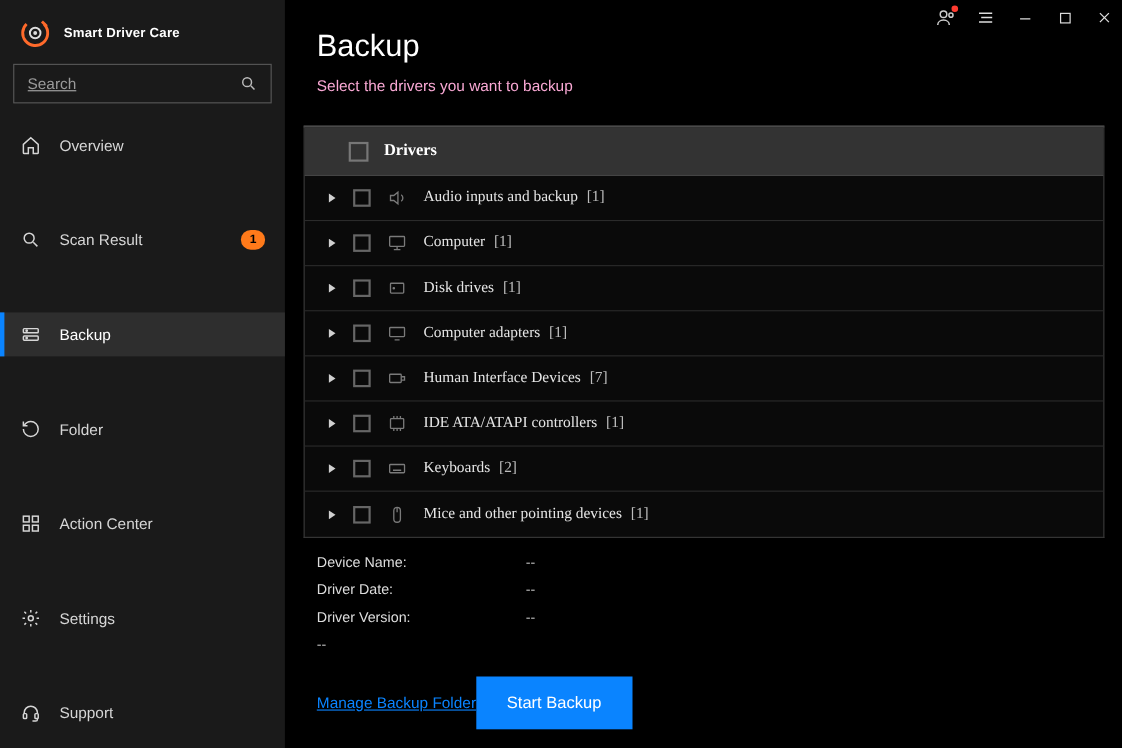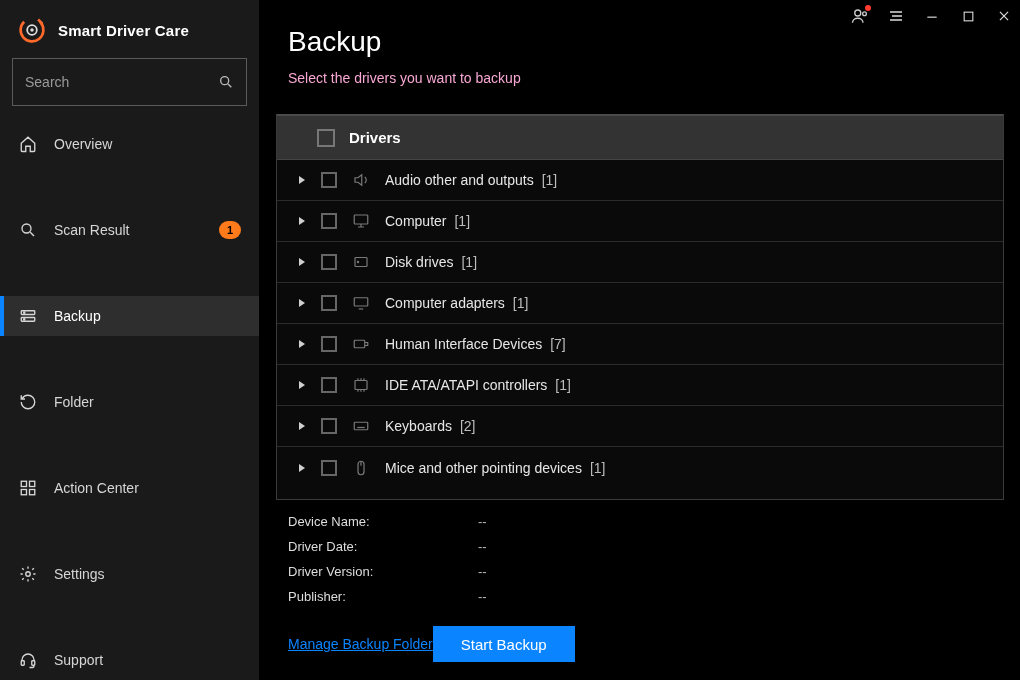"Smart Driver Care" .brand-title { font-size: 15px -> 12px }
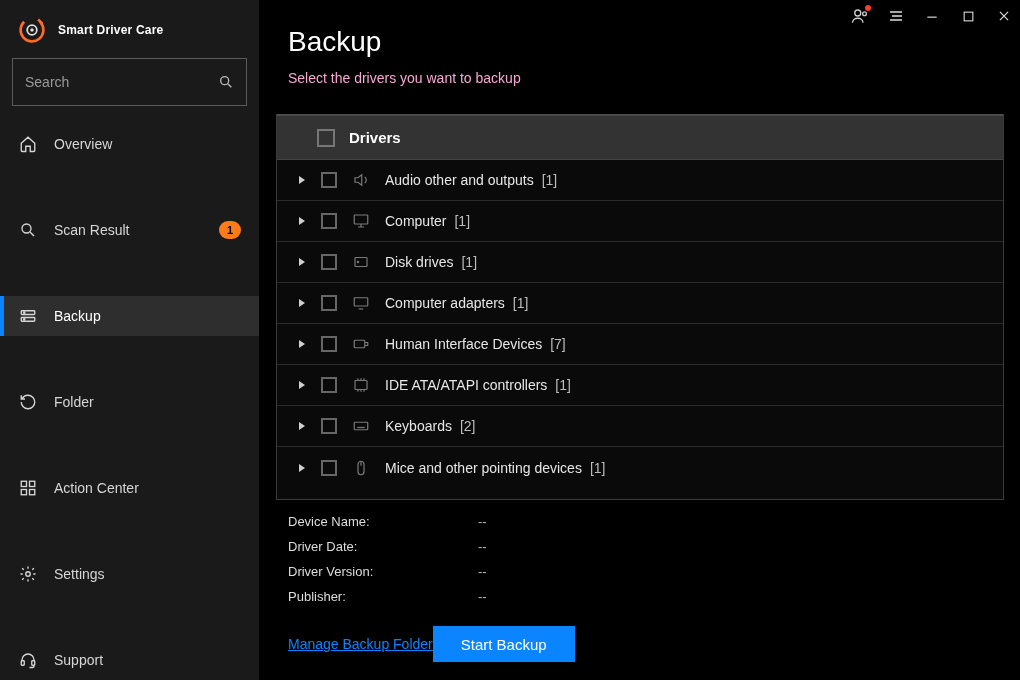"Search" .search { height: 48px -> 36px; text-decoration: none -> underline }
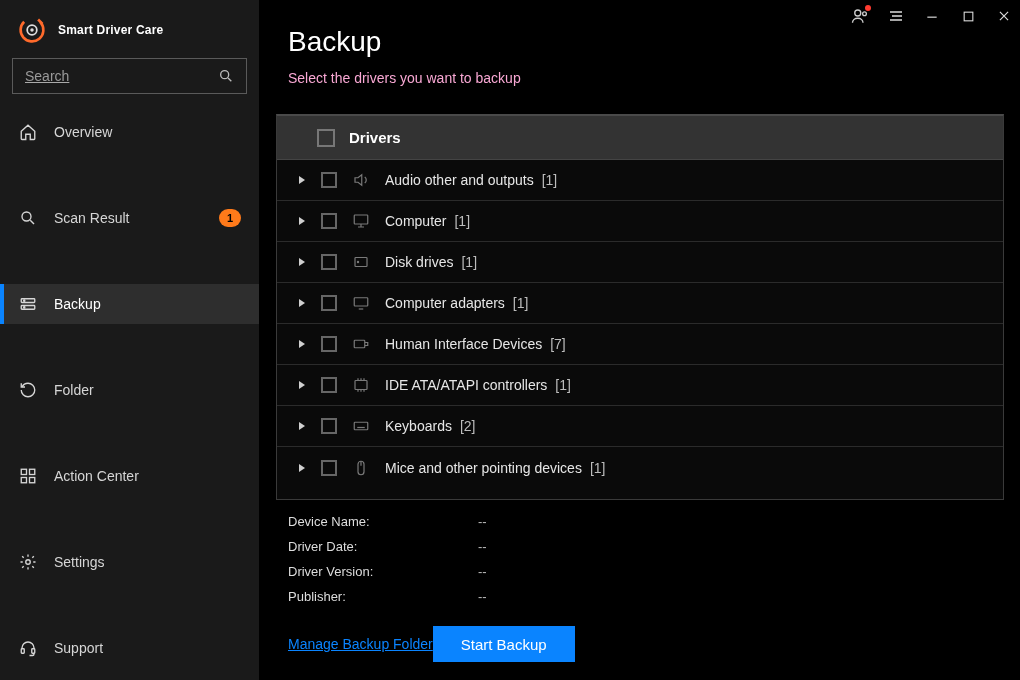"Drivers" .panel { font-family: none -> Liberation Serif, serif }
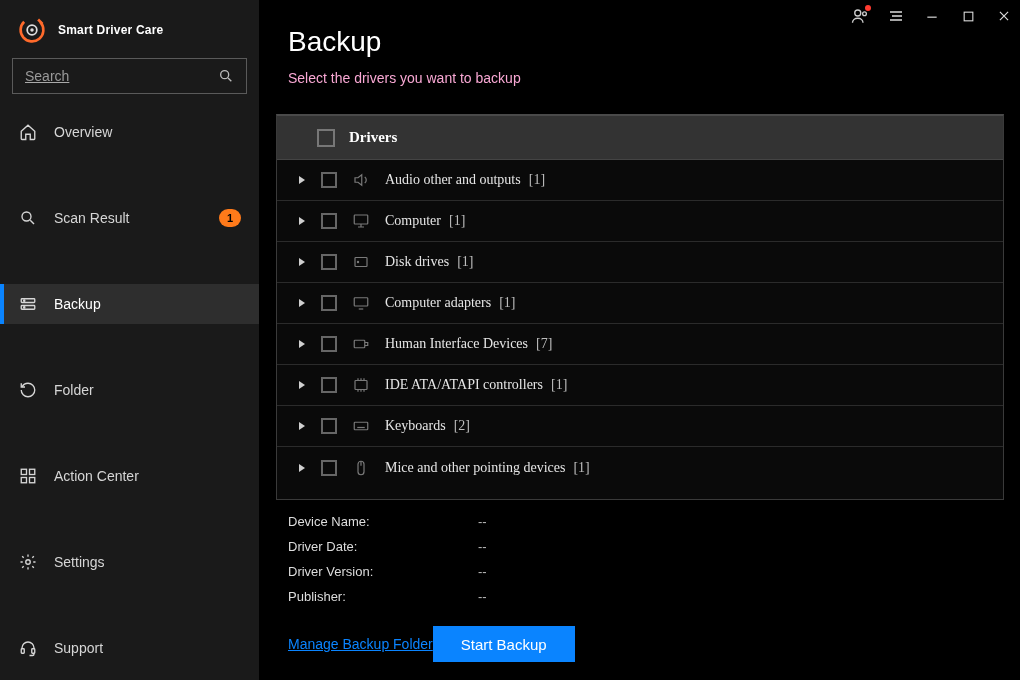"Audio other and outputs" span { text: other and outputs -> inputs and backup }
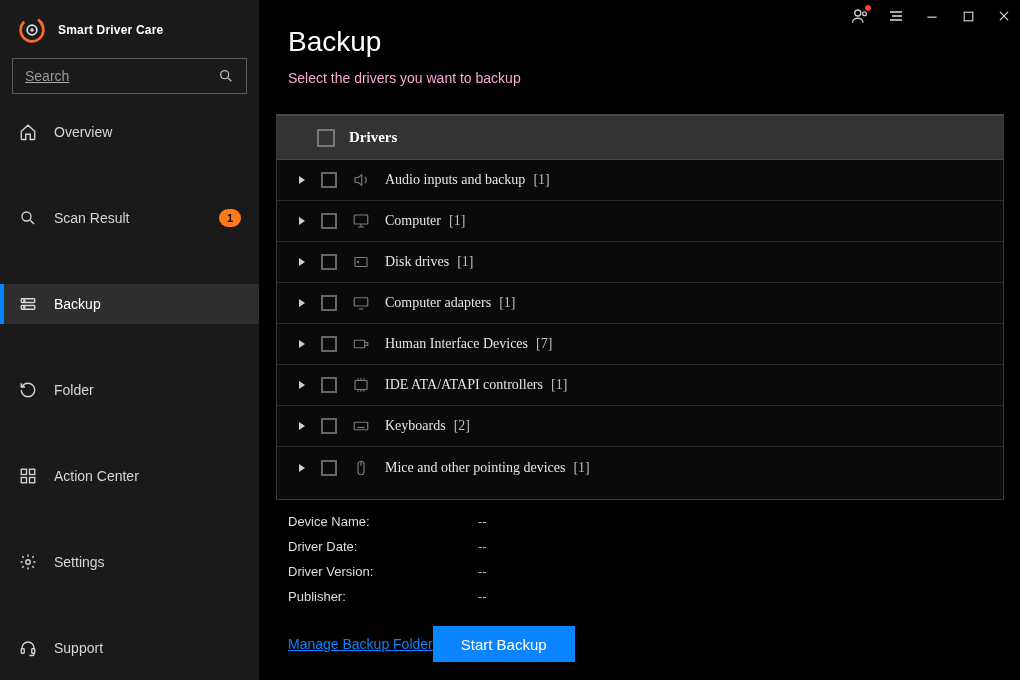"Publisher:" div { html: <div>Publisher:</div> -> none }
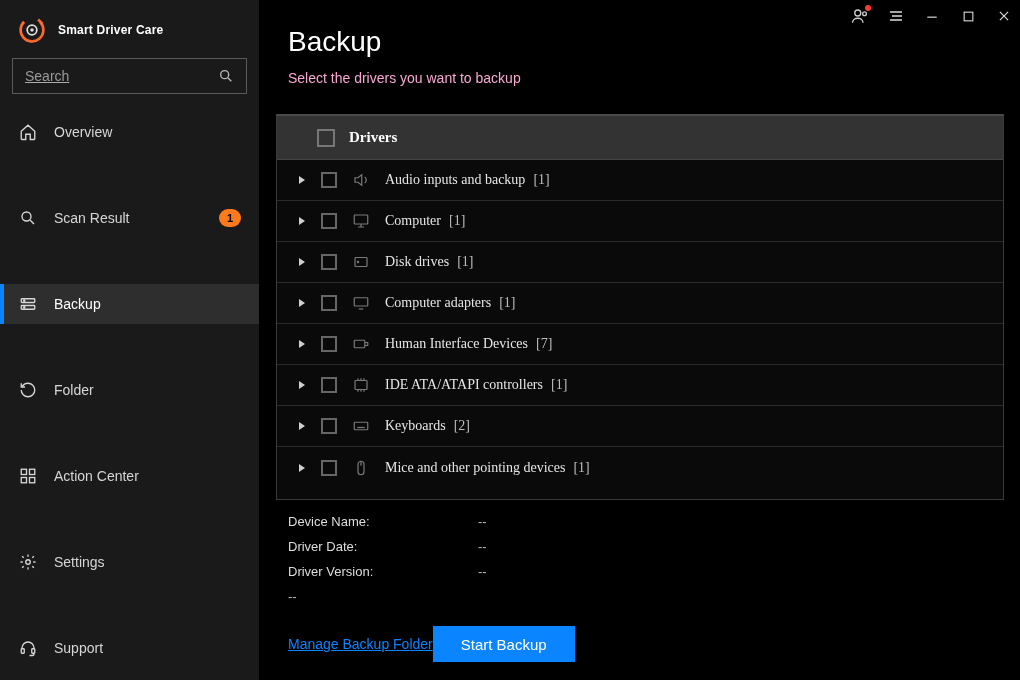"Start Backup" .primary-btn { height: 36px -> 48px }
